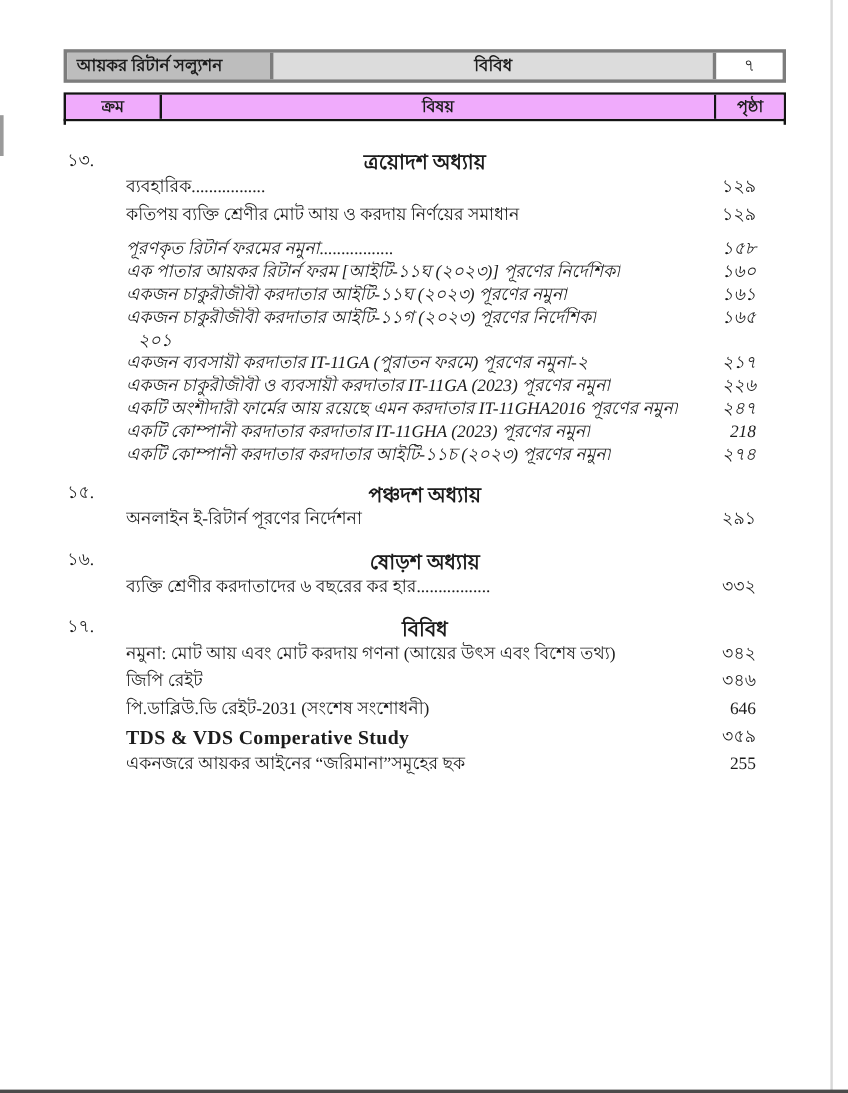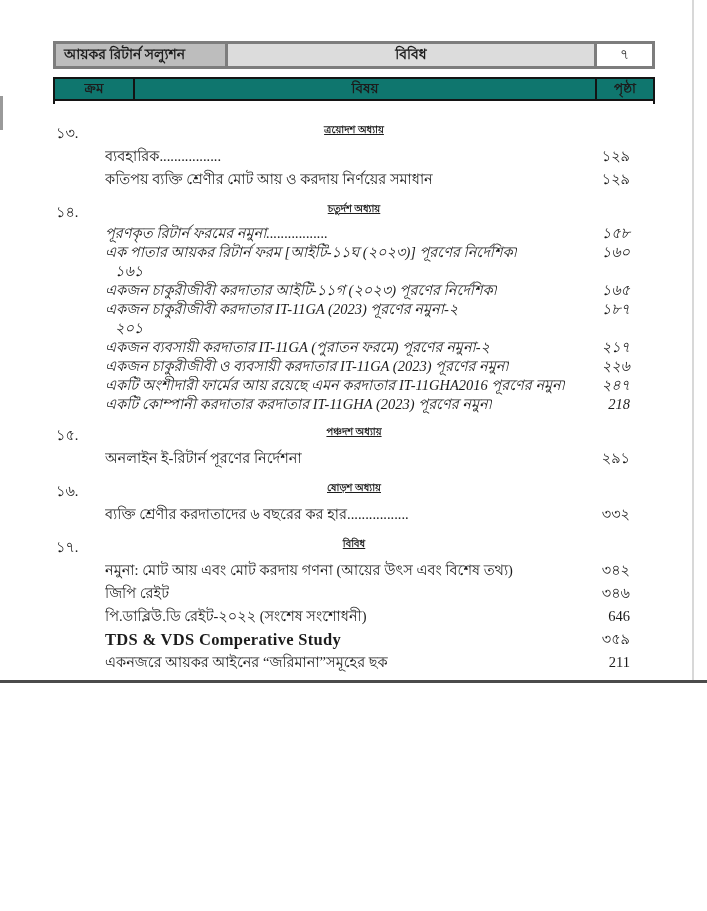"আয়কর রিটার্ন সল্যুশন" .page { height: 683px -> 911px }
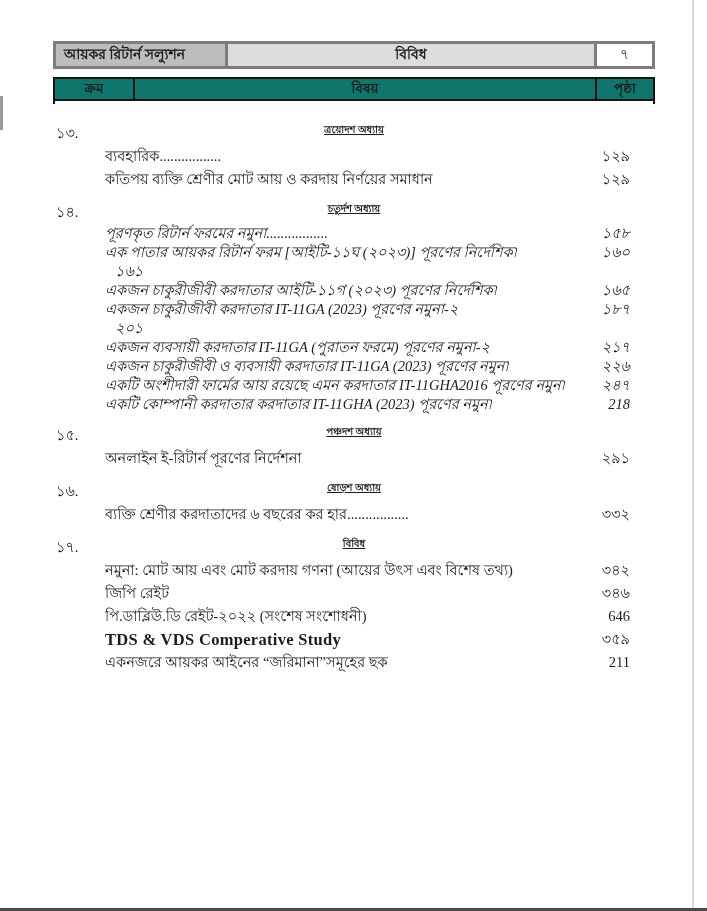"ক্রম" .th-cell { background: #0f766e -> #f0abfc }
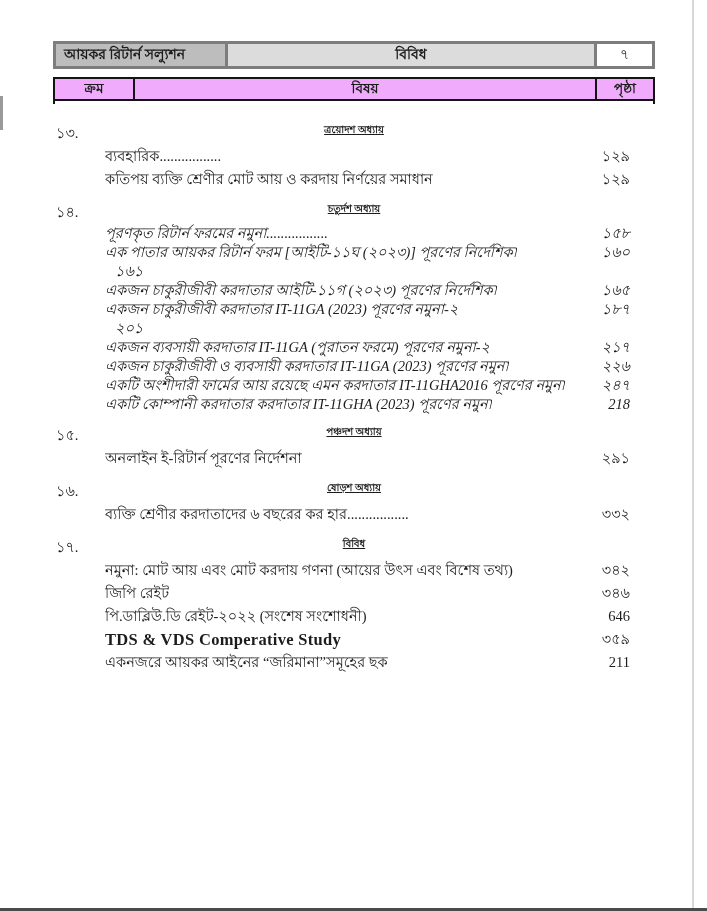"ত্রয়োদশ অধ্যায়" .chapter { font-size: 10px -> 17px; text-decoration: underline -> none }
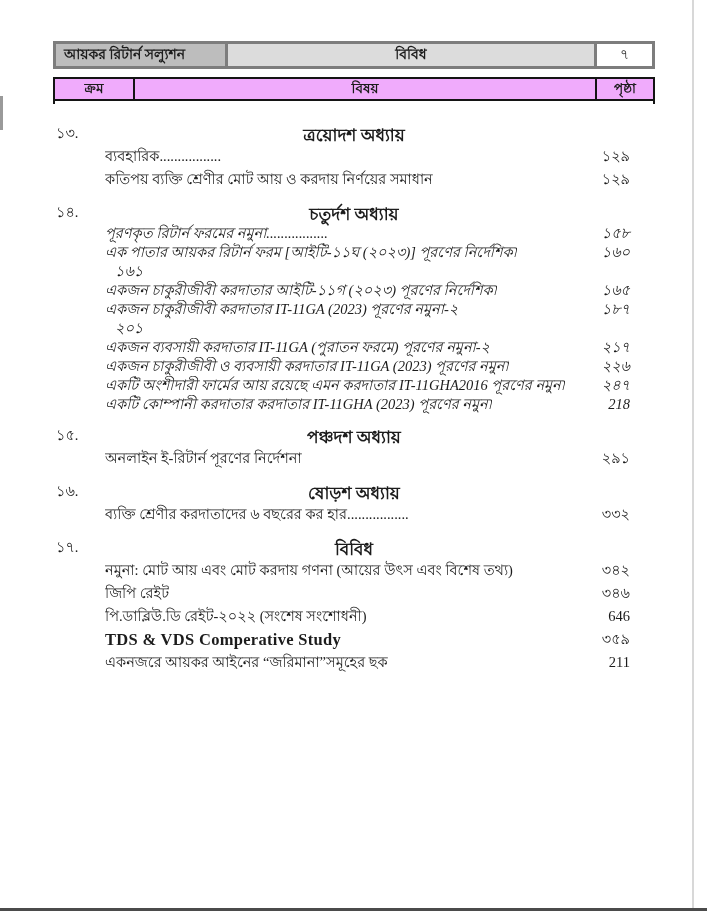"১৪." div.section-head { html: <div> <span>১৪.</span> <span>চতুর্দশ অধ্যায়</span> </div> -> none }
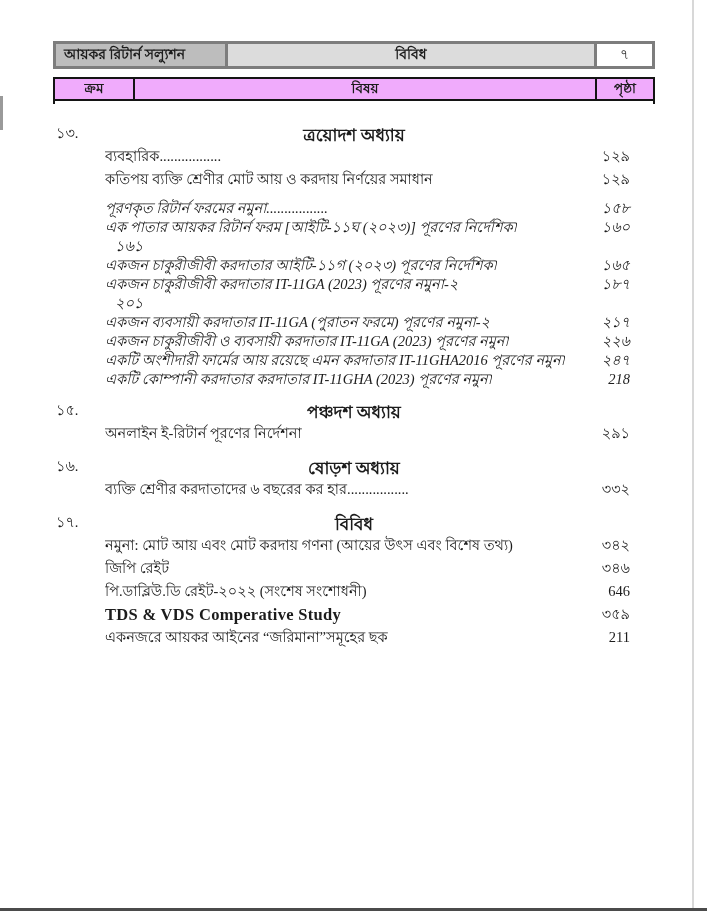"একজন চাকুরীজীবী করদাতার আইটি-১১ঘ (২০২৩)" span.entry-title { html: none -> <span>একজন চাকুরীজীবী করদাতার আইটি-১১ঘ (২০২৩) পূরণের নমুনা</span> }
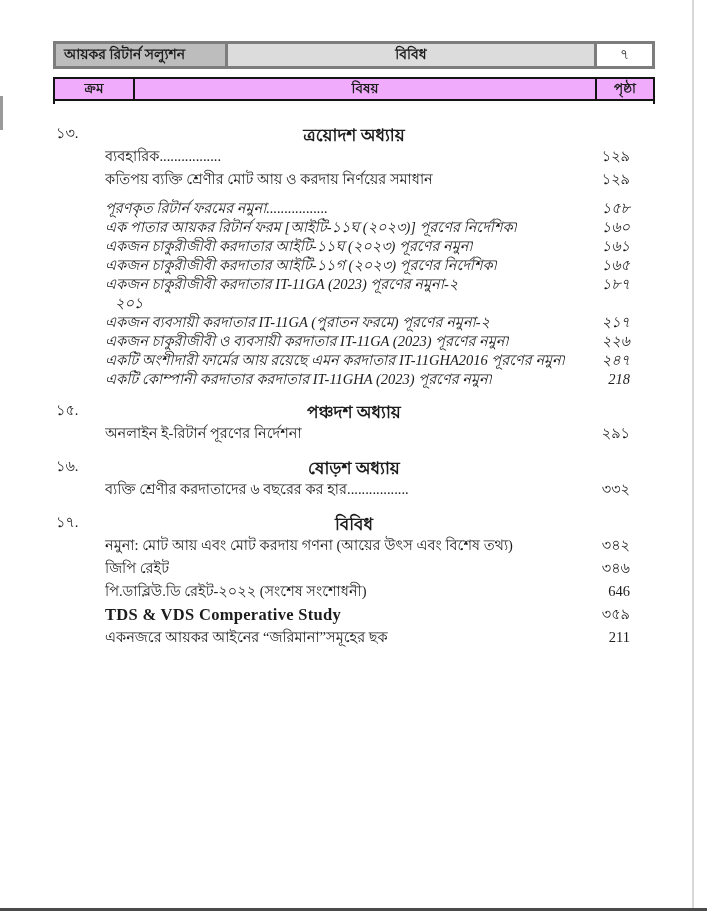"একজন চাকুরীজীবী করদাতার IT-11GA (2023)" div.entry { html: <div> <span>একজন চাকুরীজীবী করদাতার IT-11GA (2023) পূরণের নমুনা-২</span> <span>১৮৭</span> </div> -> none }
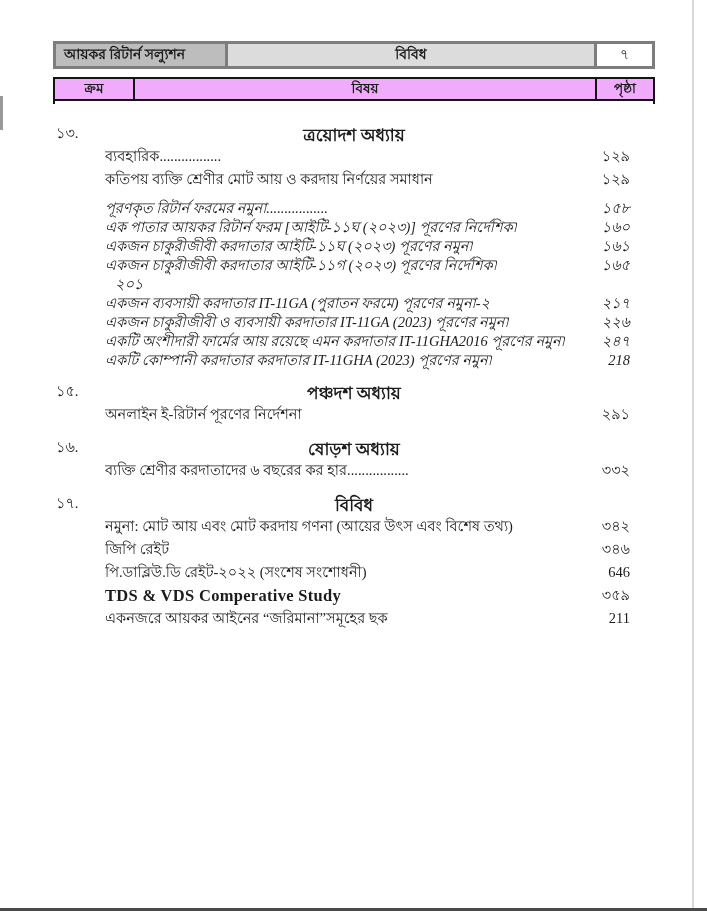"একটি কোম্পানী করদাতার করদাতার আইটি-১১চ" div.entry { html: none -> <div> <span>একটি কোম্পানী করদাতার করদাতার আইটি-১১চ (২০২৩) পূরণের নমুনা</span> <span>২৭৪</span> </div> }
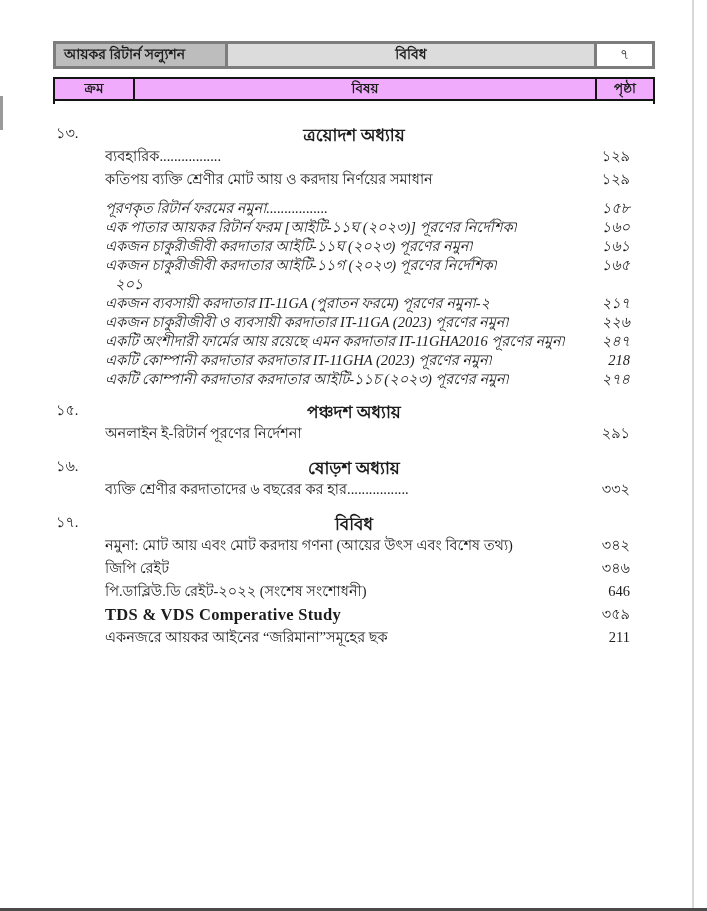"পি.ডাব্লিউ.ডি রেইট-২০২২ (সংশেষ সংশোধনী)" span.entry-title { text: রেইট-২০২২ -> রেইট-2031 }
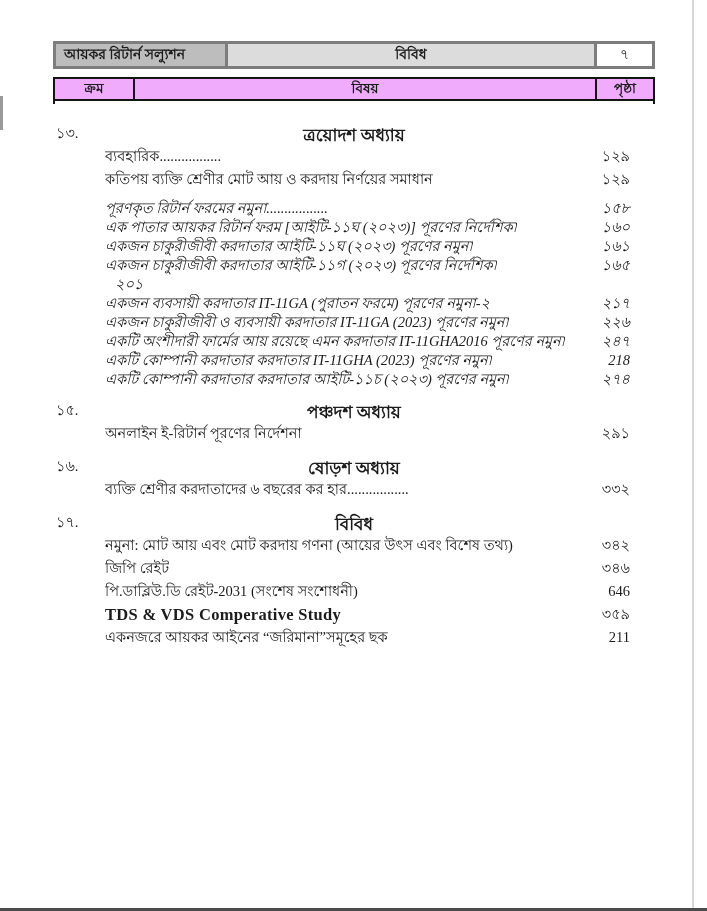"211" span.entry-page { text: 211 -> 255 }
